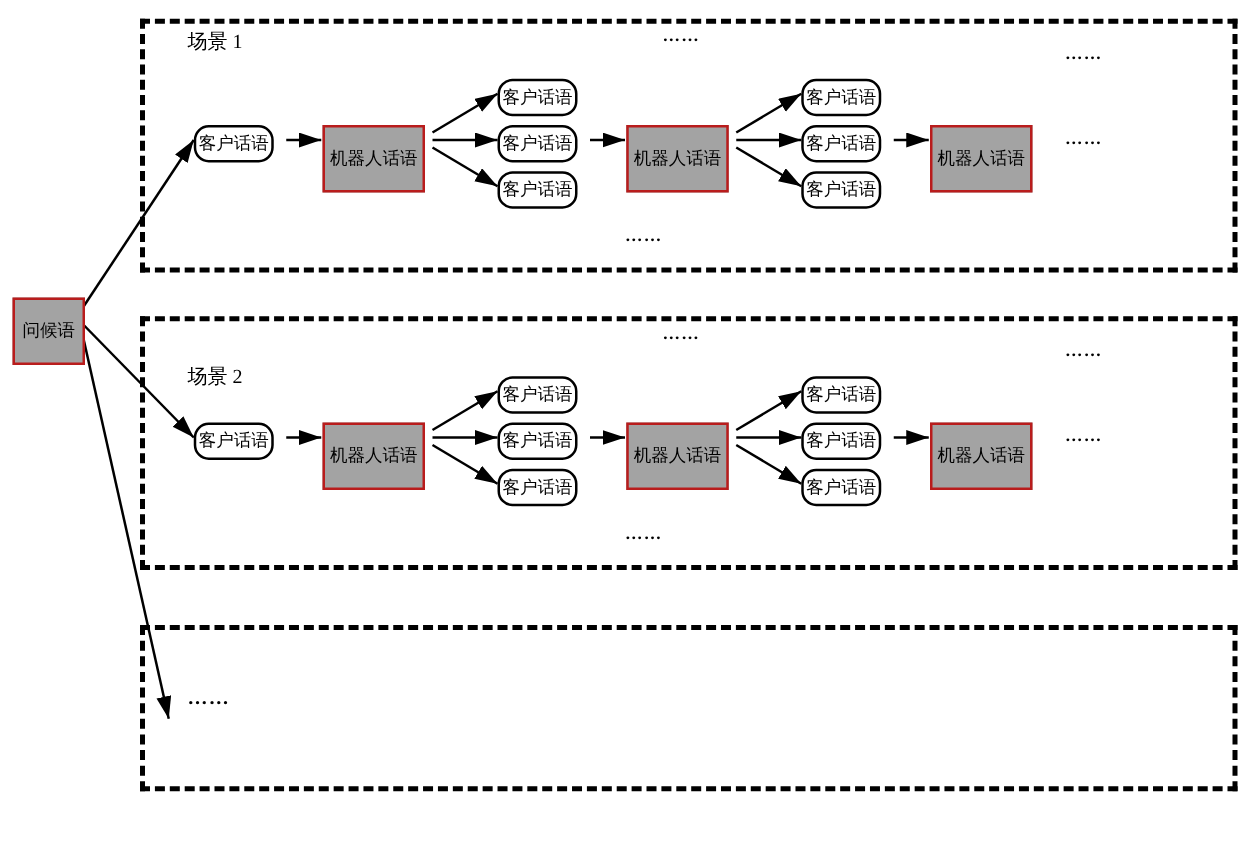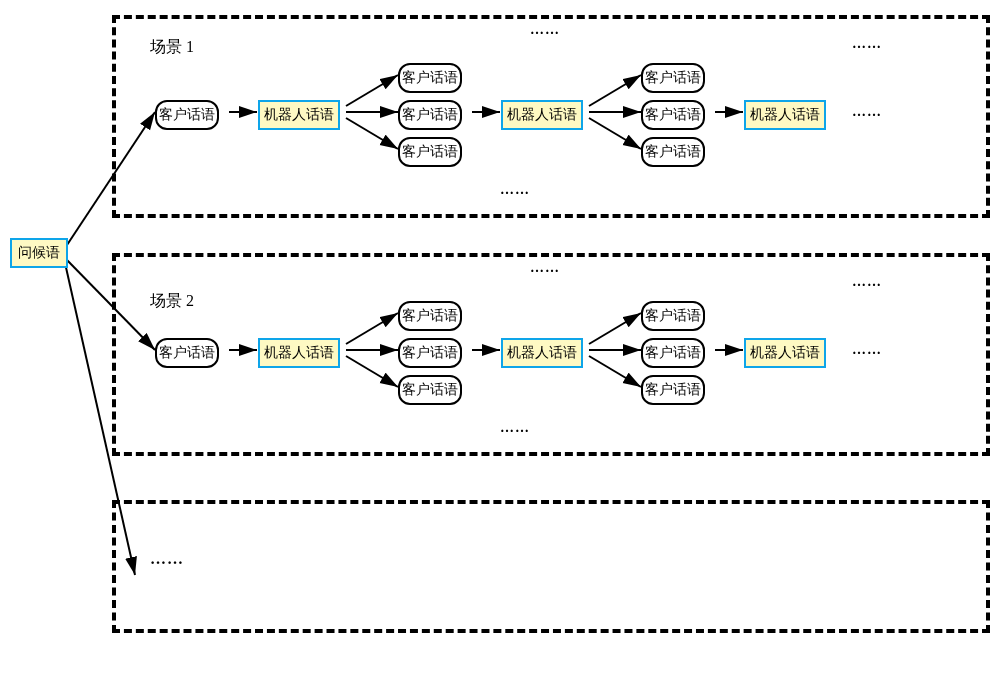"场景 1" div.scene-label { top: 37px -> 23px }
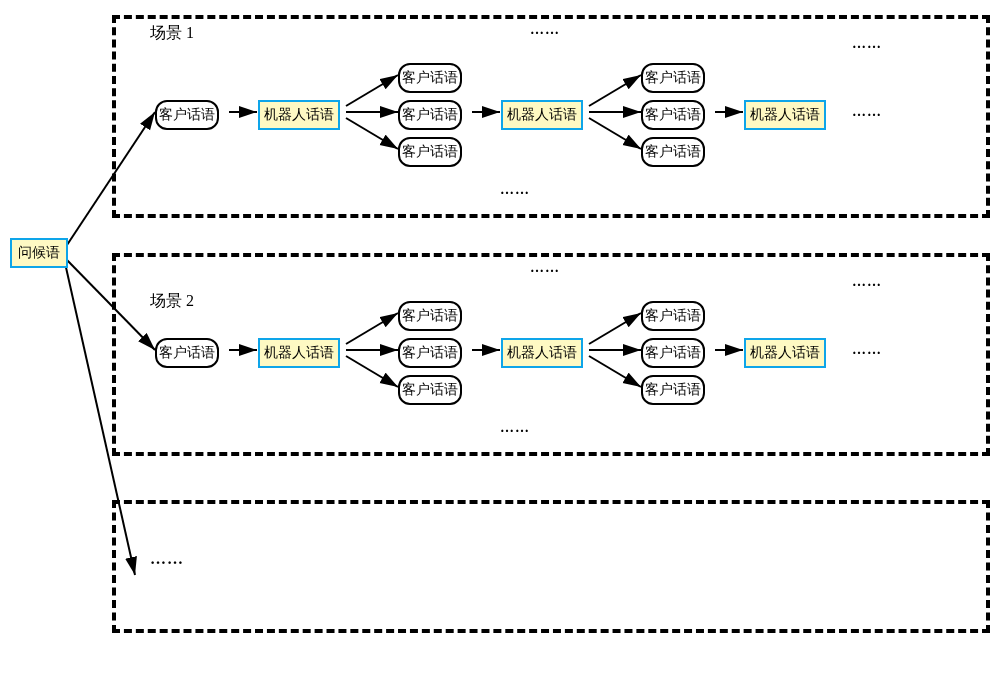"机器人话语" .box-rect { background: #fef9c3 -> #a3a3a3; border: 2px solid #0ea5e9 -> 2px solid #b91c1c; padding: 4px 4px -> 16px 4px }
